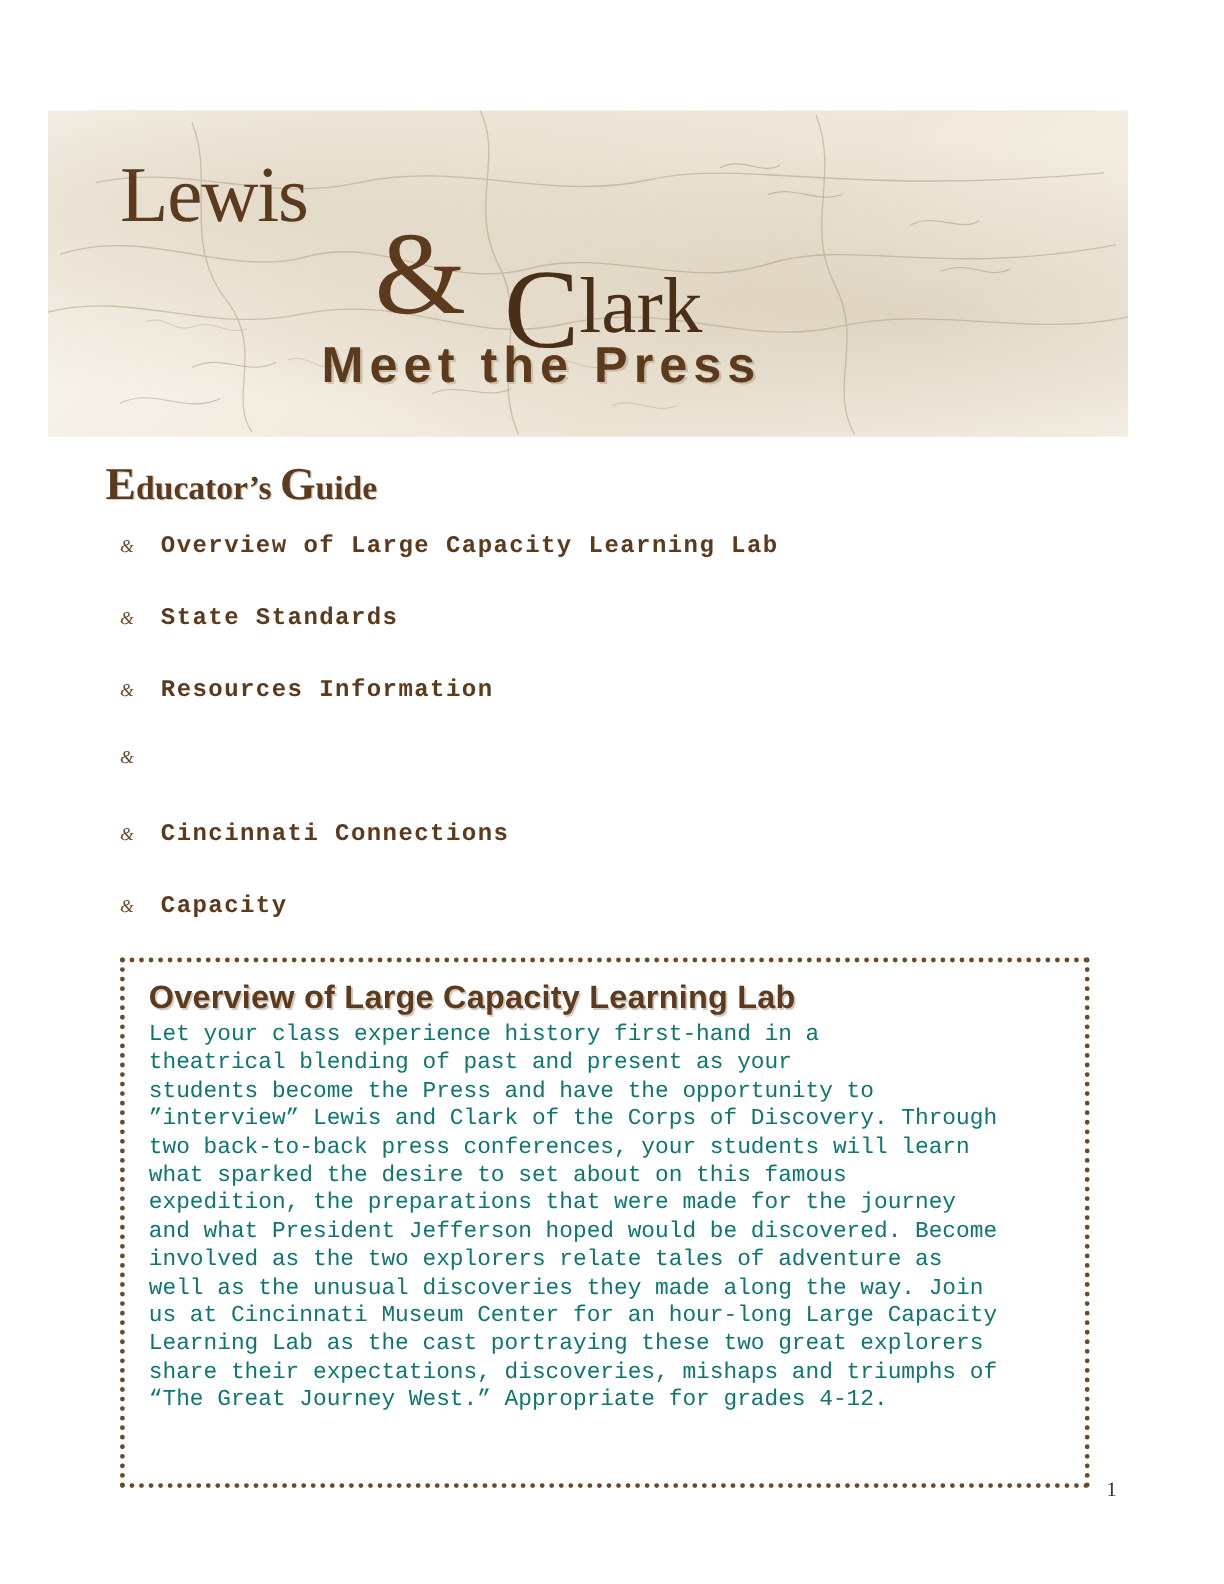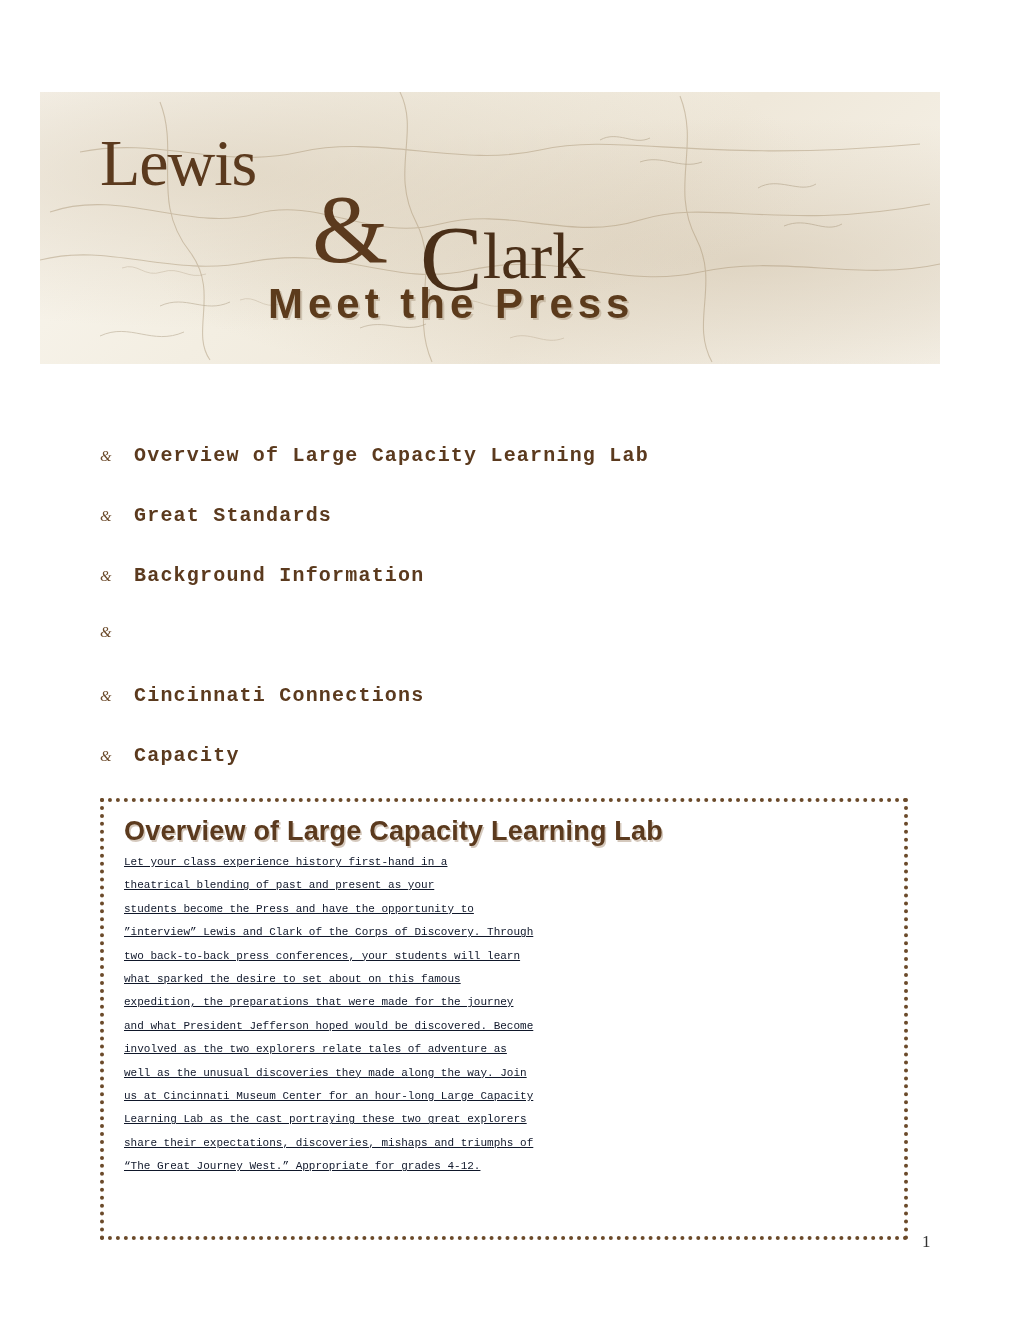"Educator’s Guide" div.guide-heading { html: none -> <div><span>E</span><span>ducator’s </span><span>G</span><span>uide</span></div> }
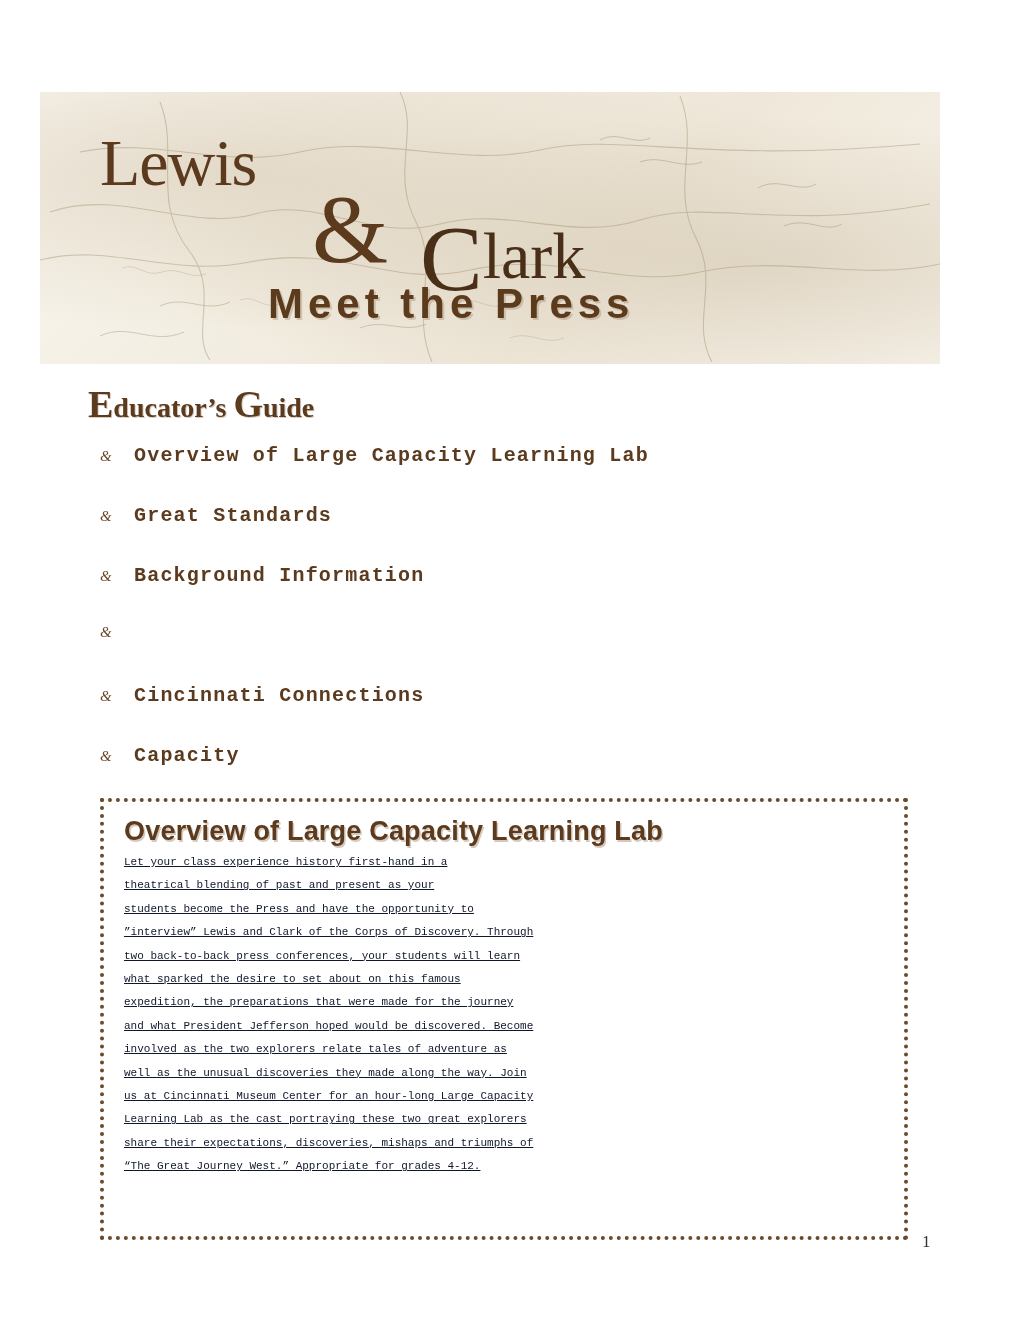"Great Standards" span.toc-label { text: Great -> State }
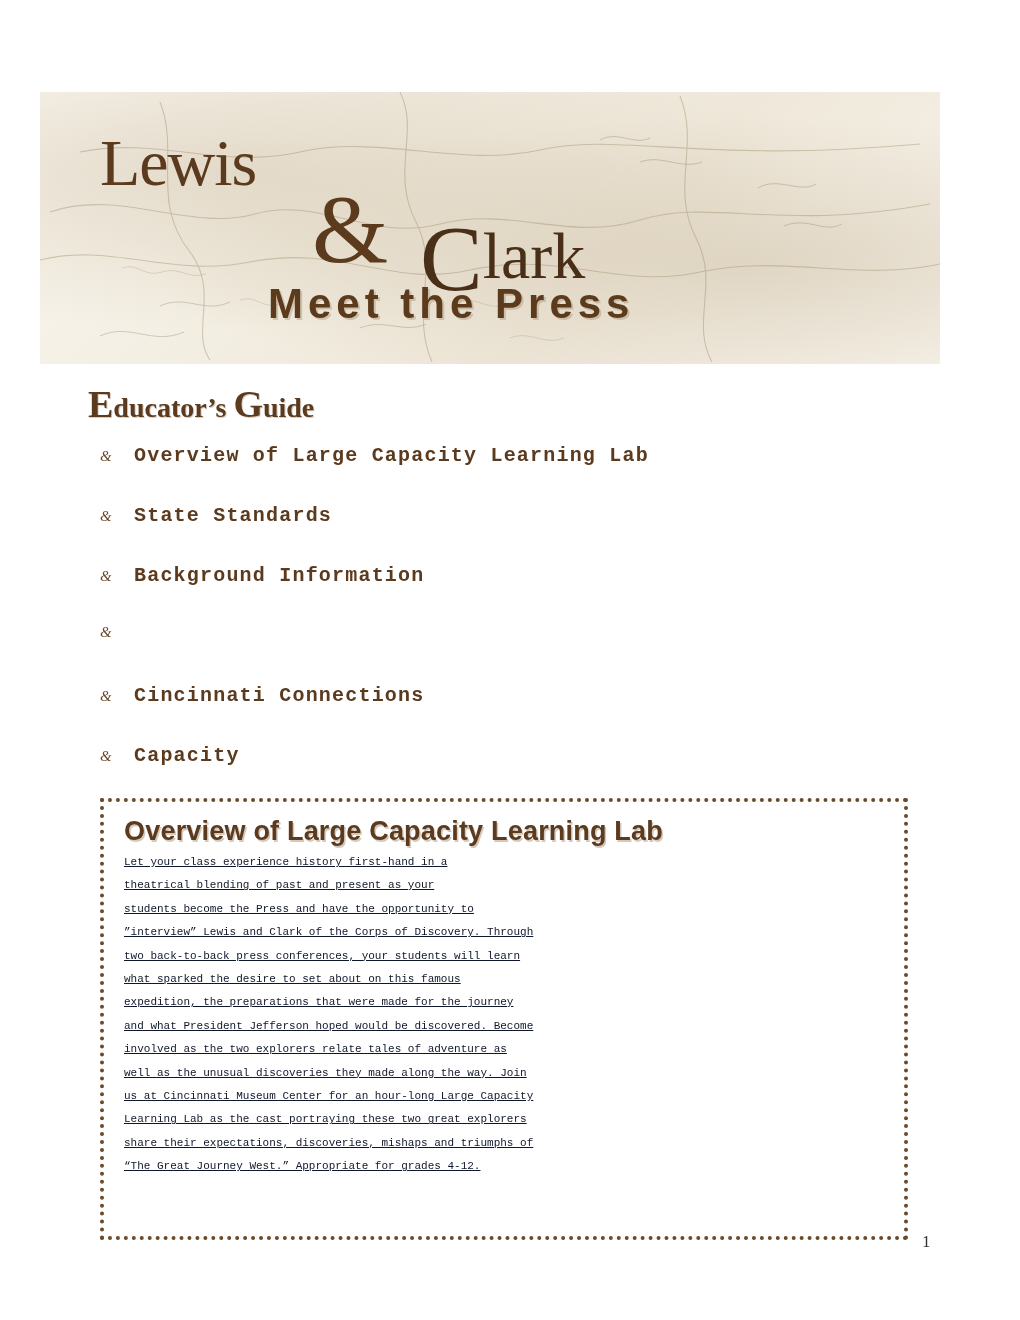"Background Information" span.toc-label { text: Background -> Resources }
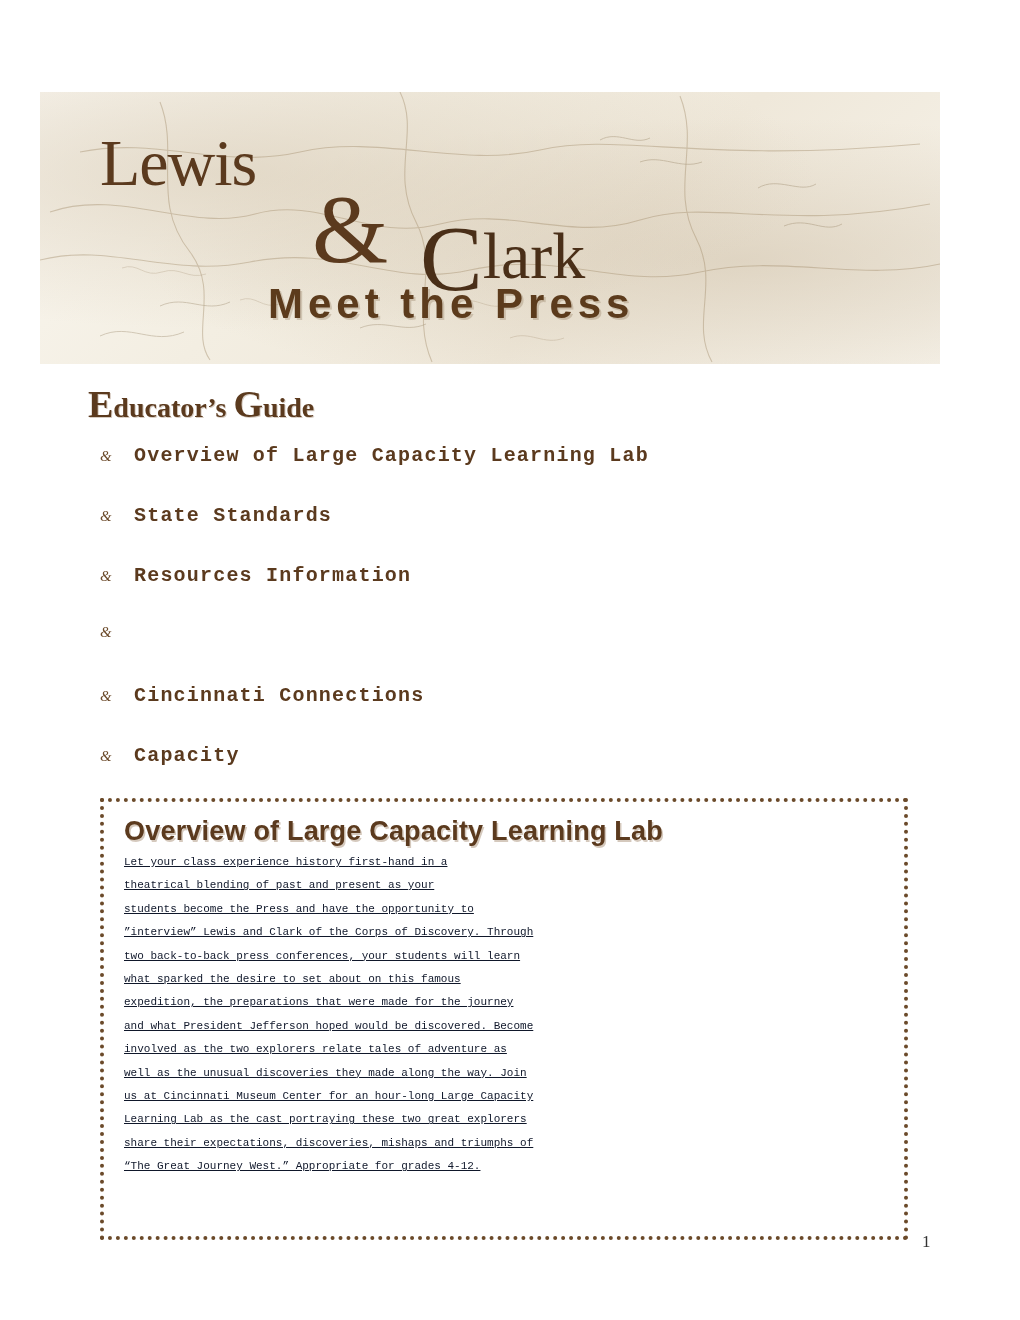"Let your class experience history" .overview-body { color: #0f172a -> #0f766e; font-size: 11px -> 19px; text-decoration: underline -> none }
